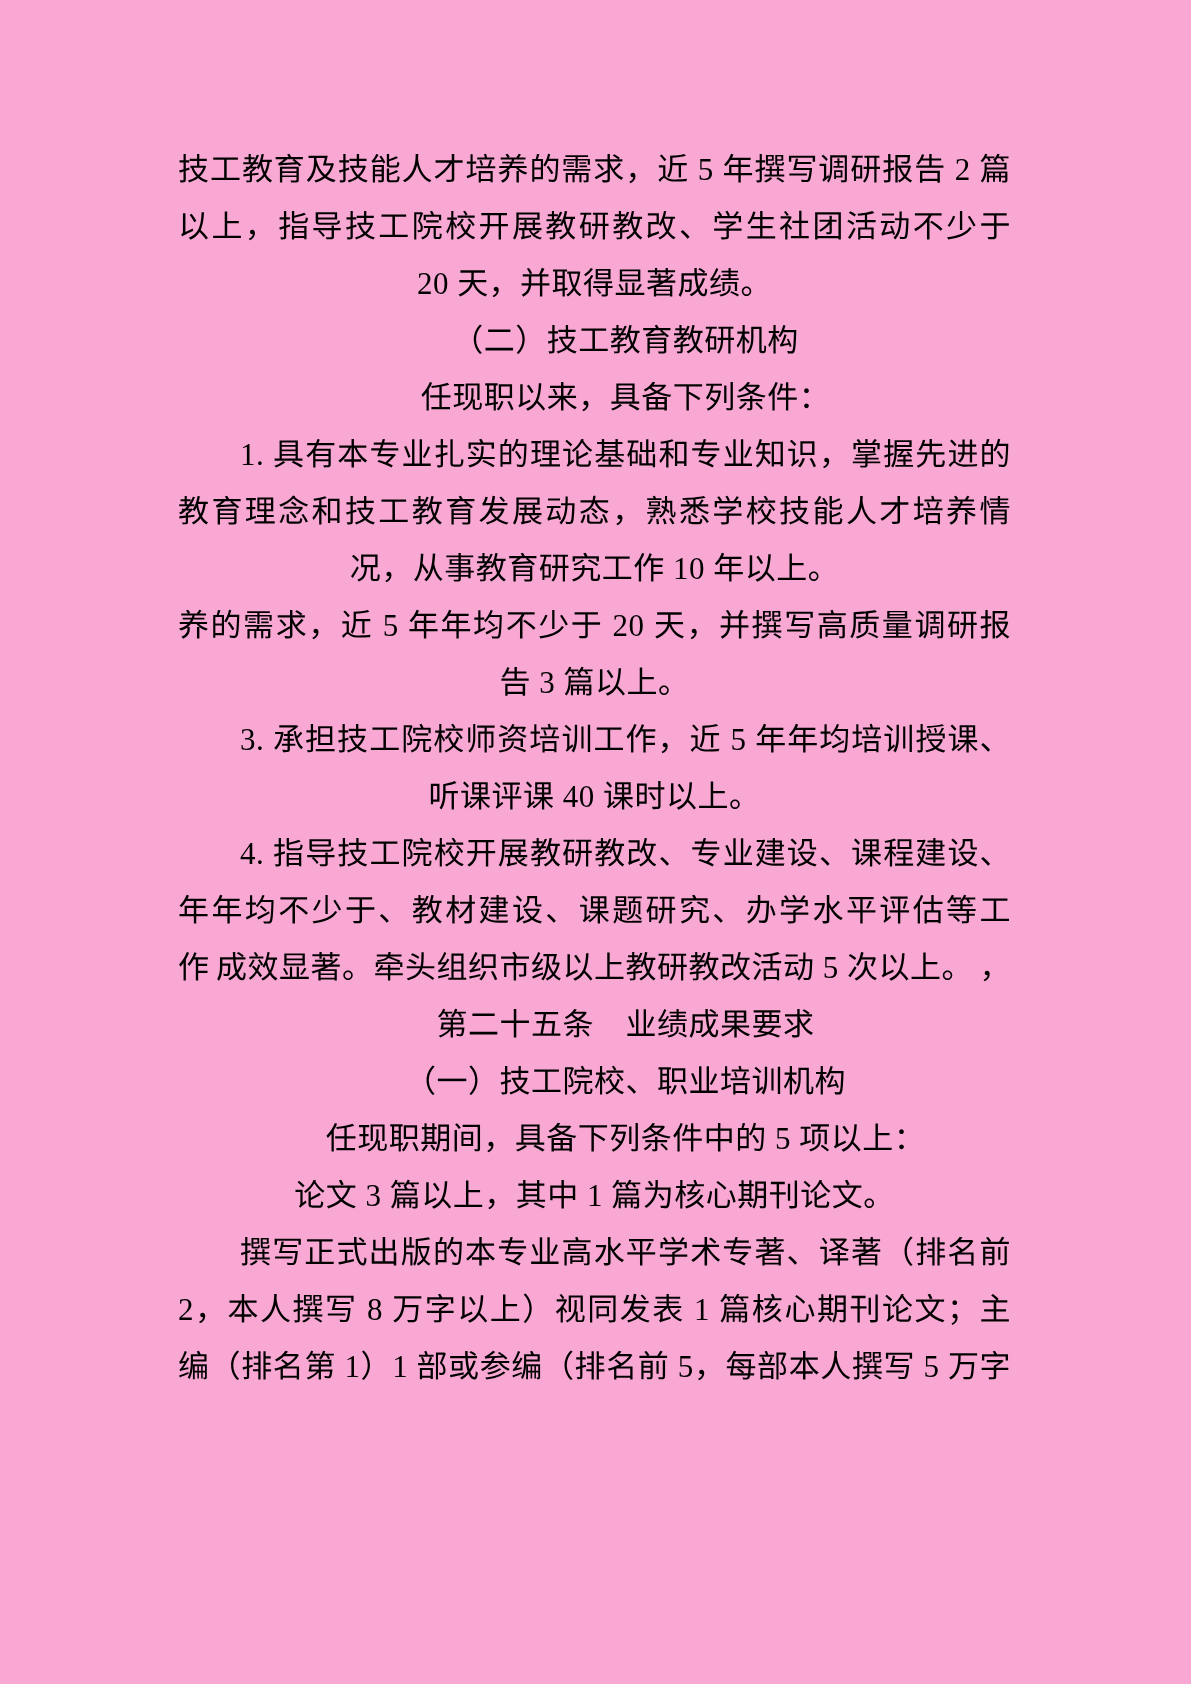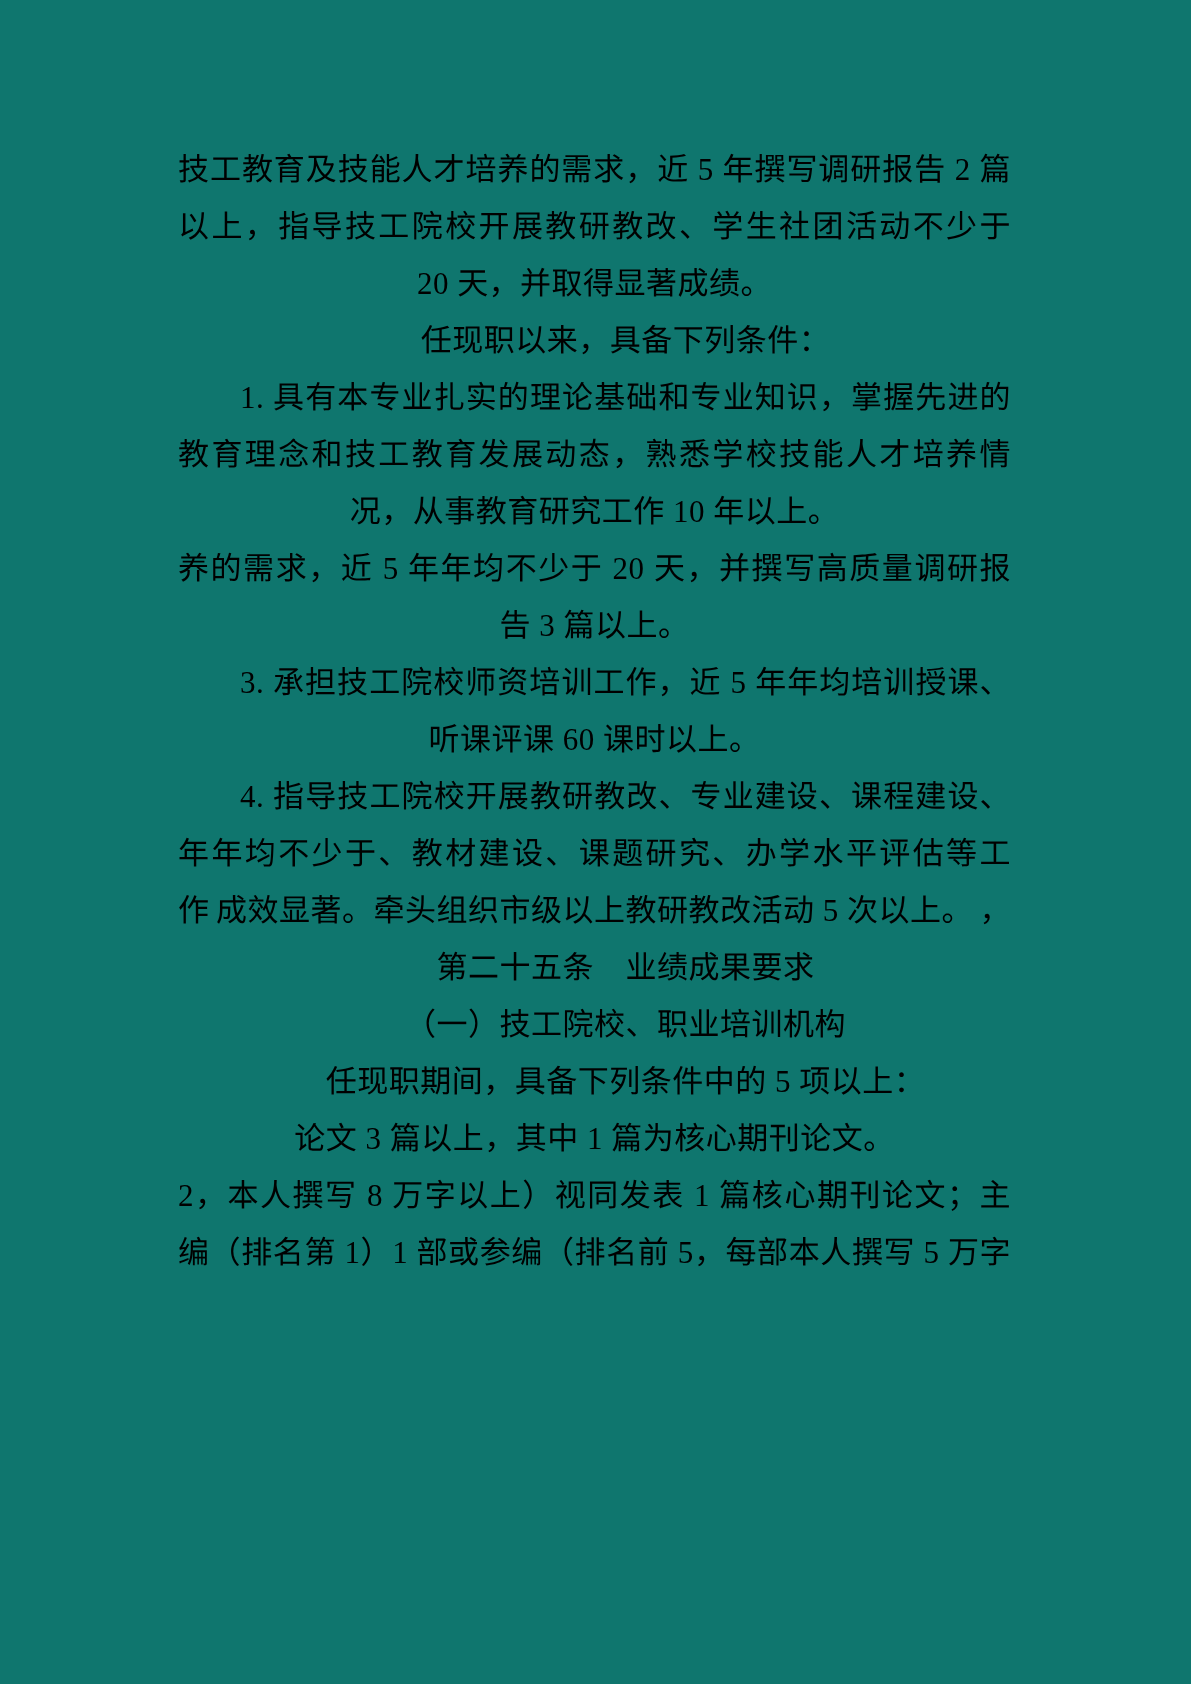"技工教育及技能人才培养的需求，近 5 年撰写调研报告 2 篇" .page { background: #0f766e -> #f9a8d4 }
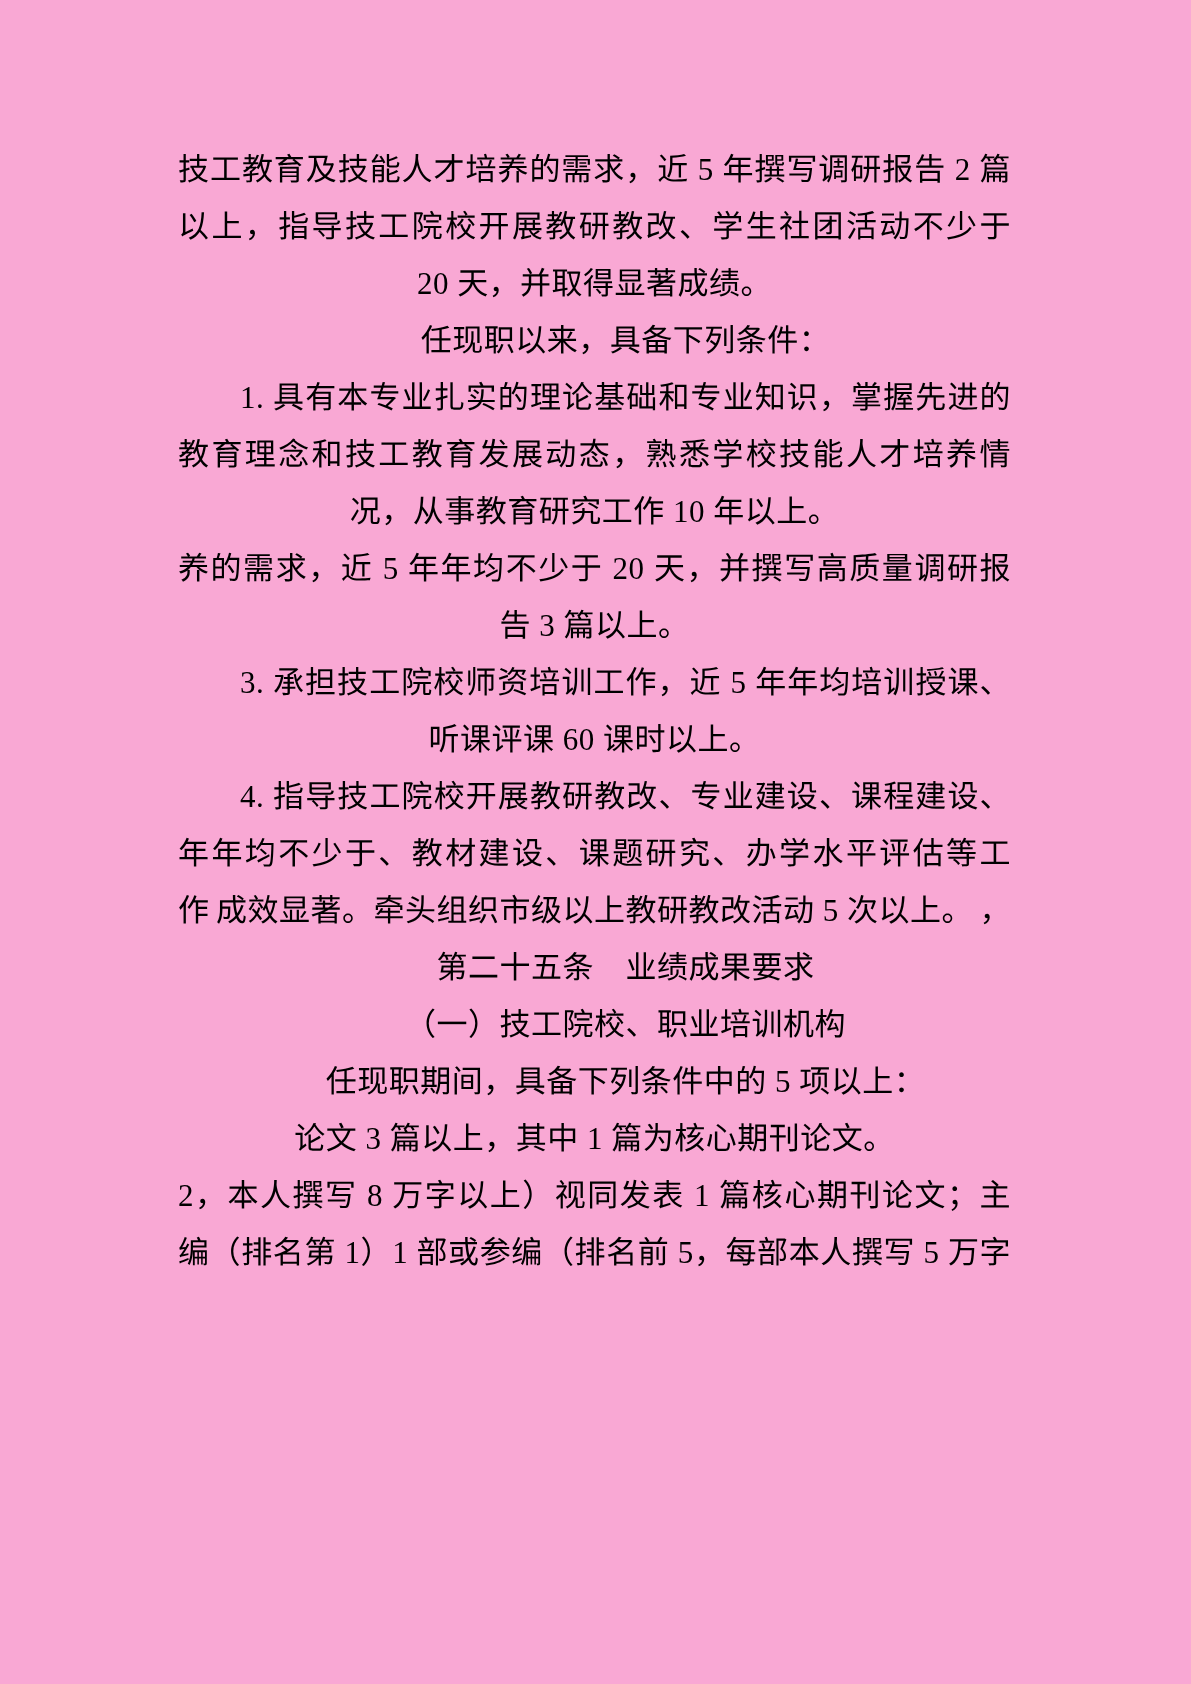"（二）技工教育教研机构" div.line { html: none -> <div>（二）技工教育教研机构</div> }
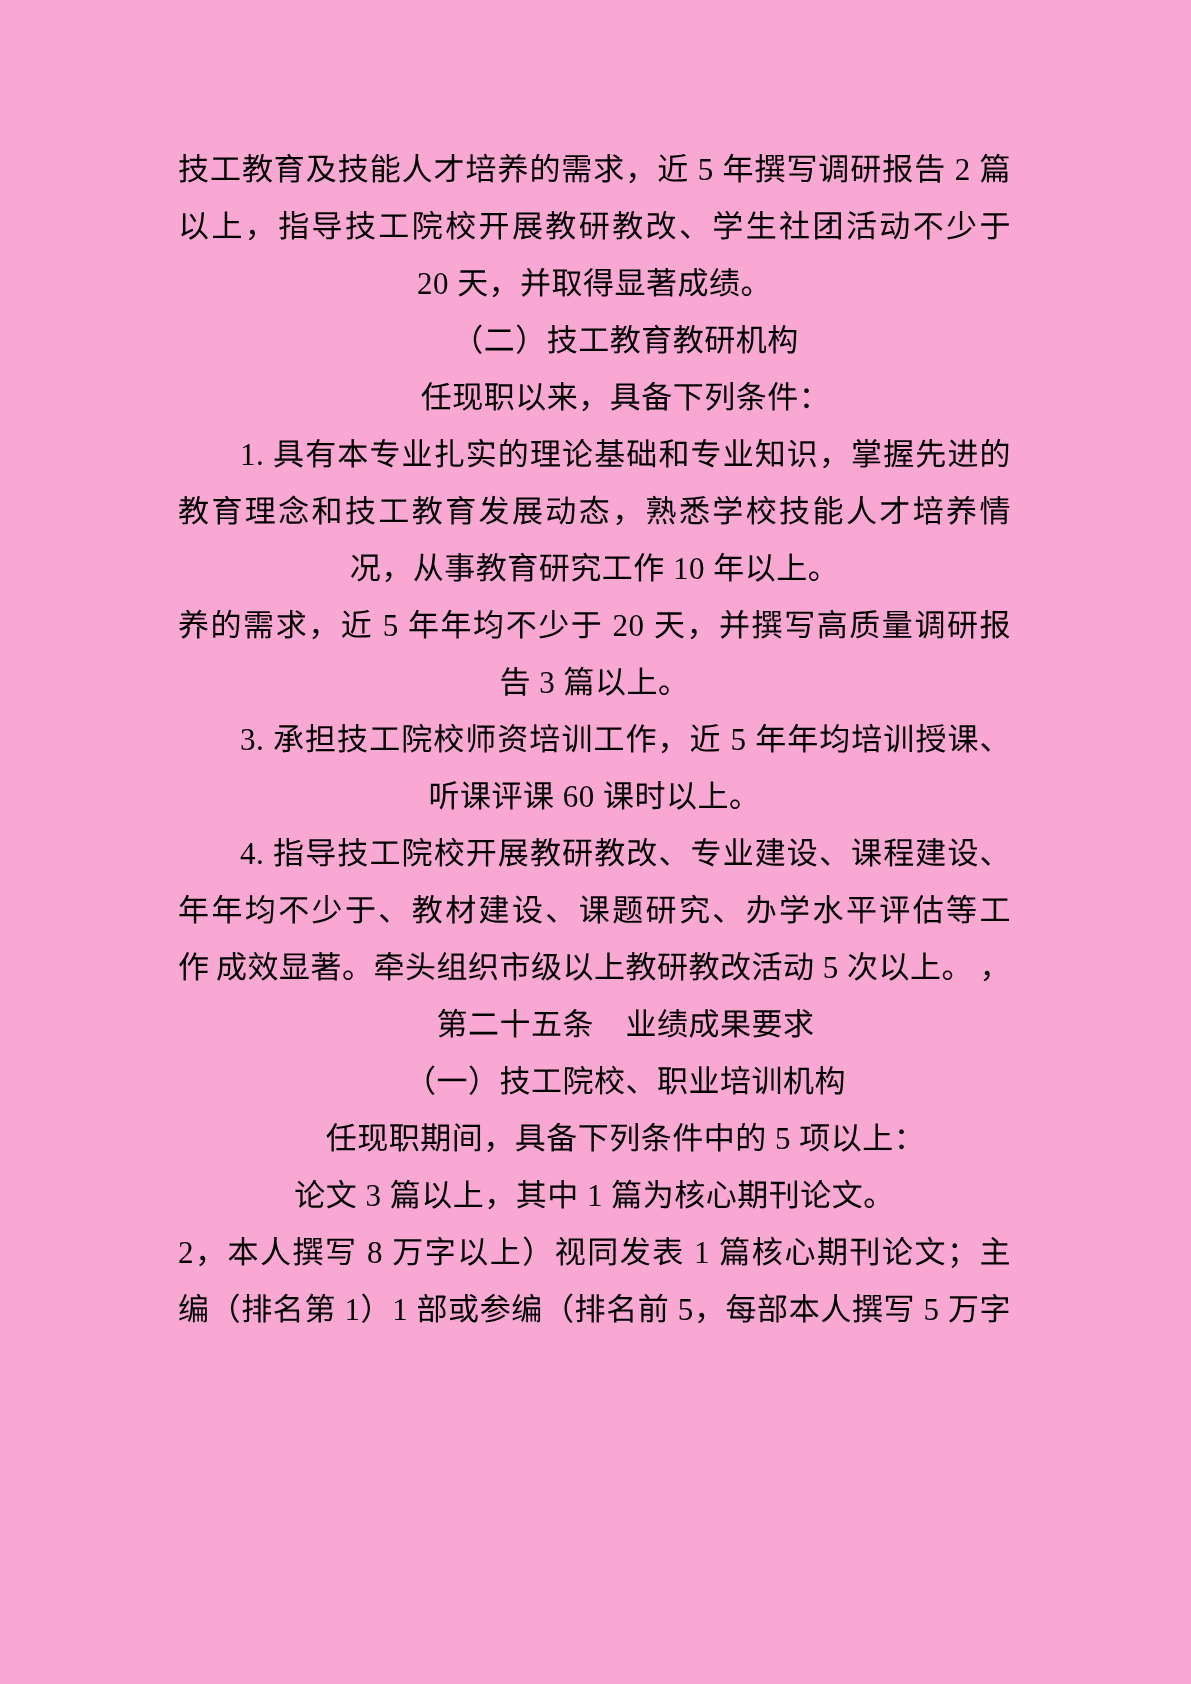"听课评课 60 课时以上。" div.line { text: 60 -> 40 }
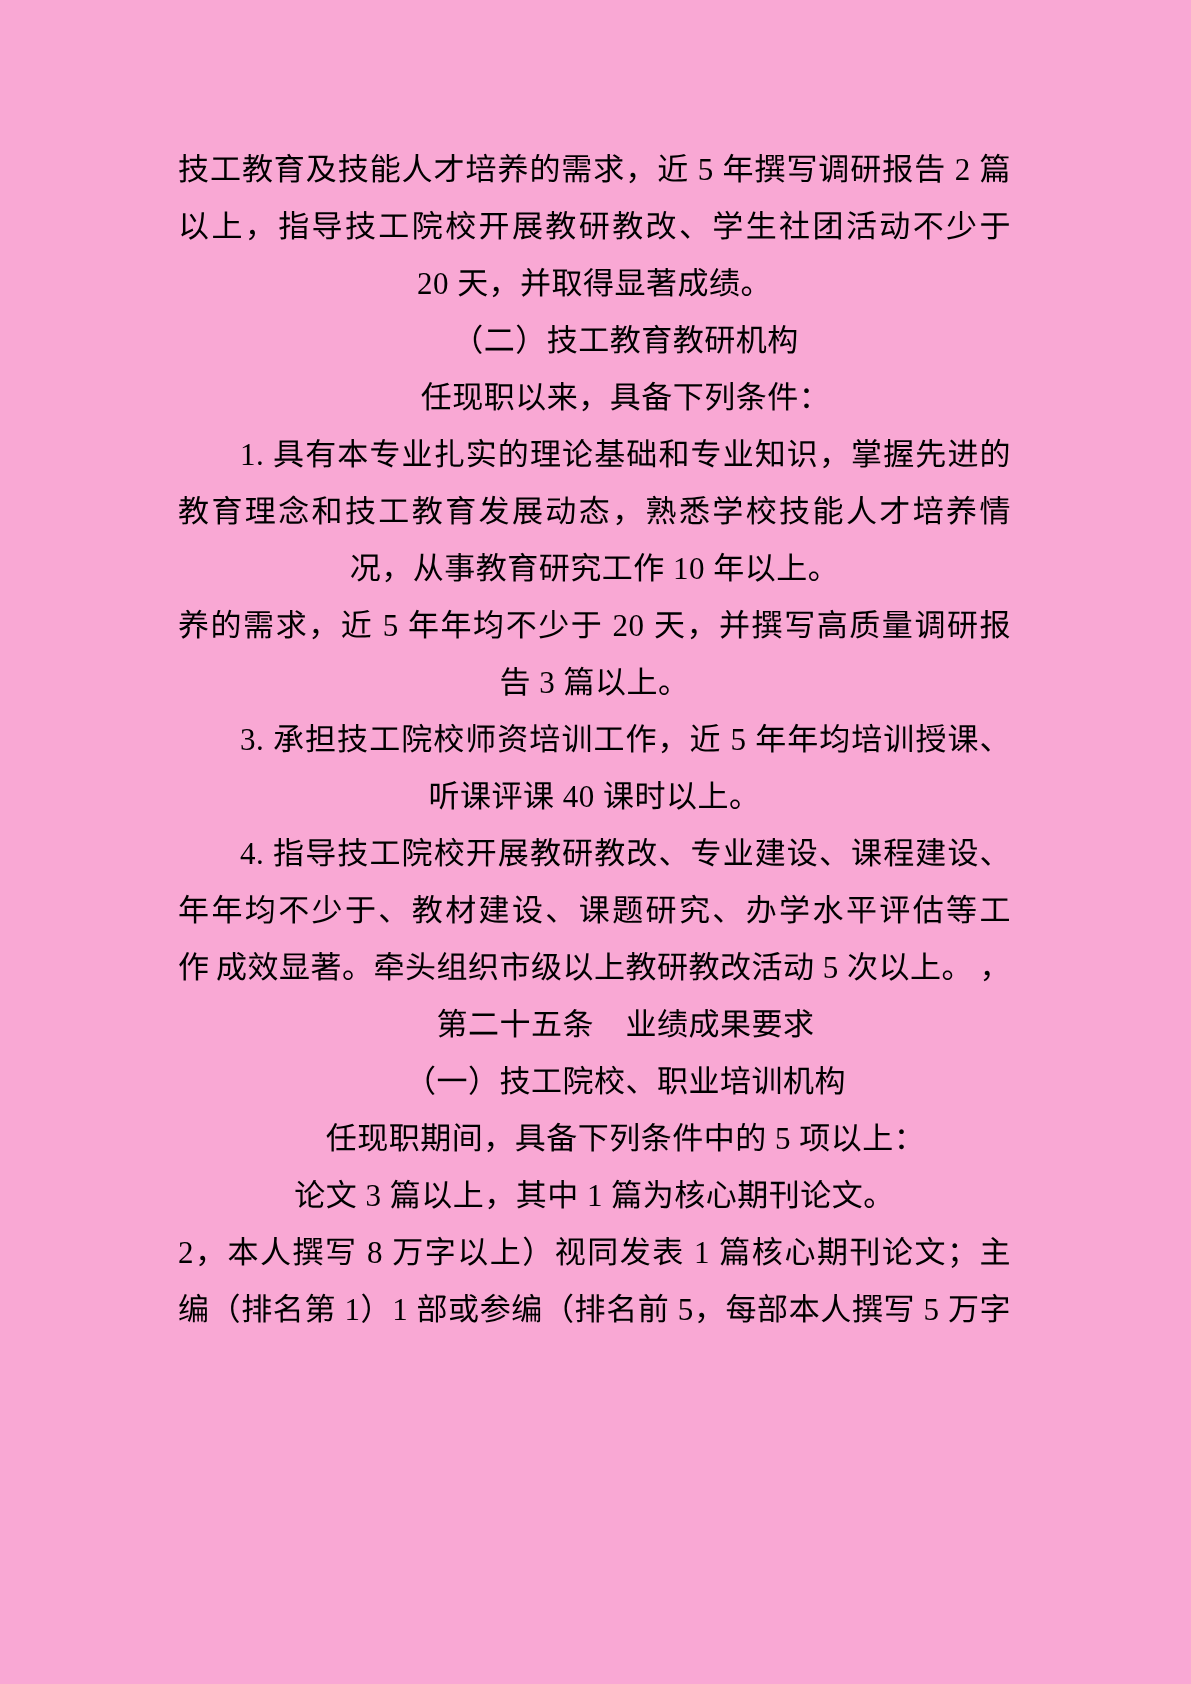"撰写正式出版的本专业高水平学术专著、译著（排名前" div.line { html: none -> <div>撰写正式出版的本专业高水平学术专著、译著（排名前</div> }
